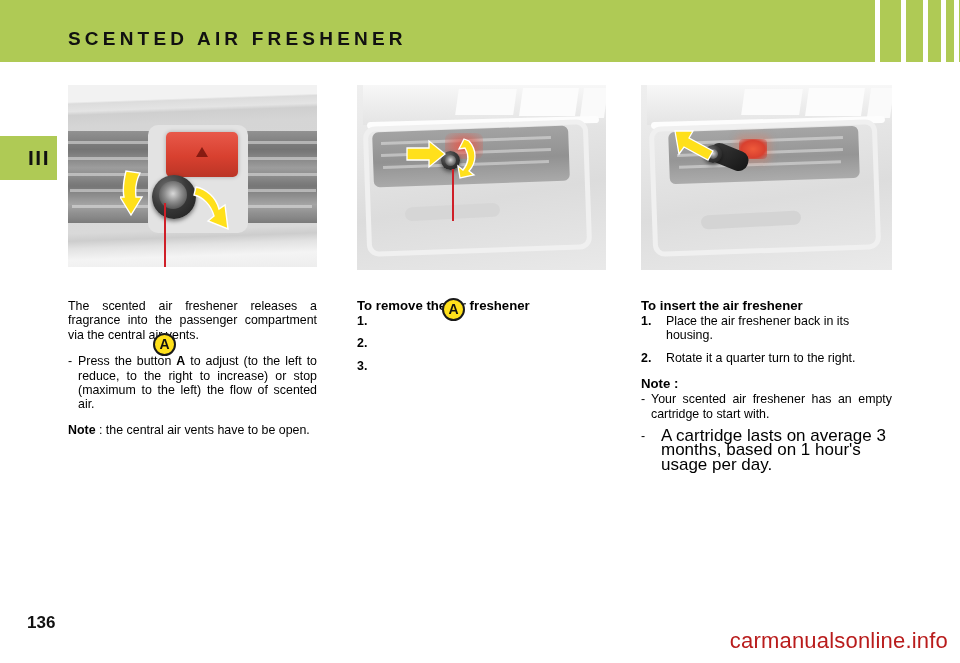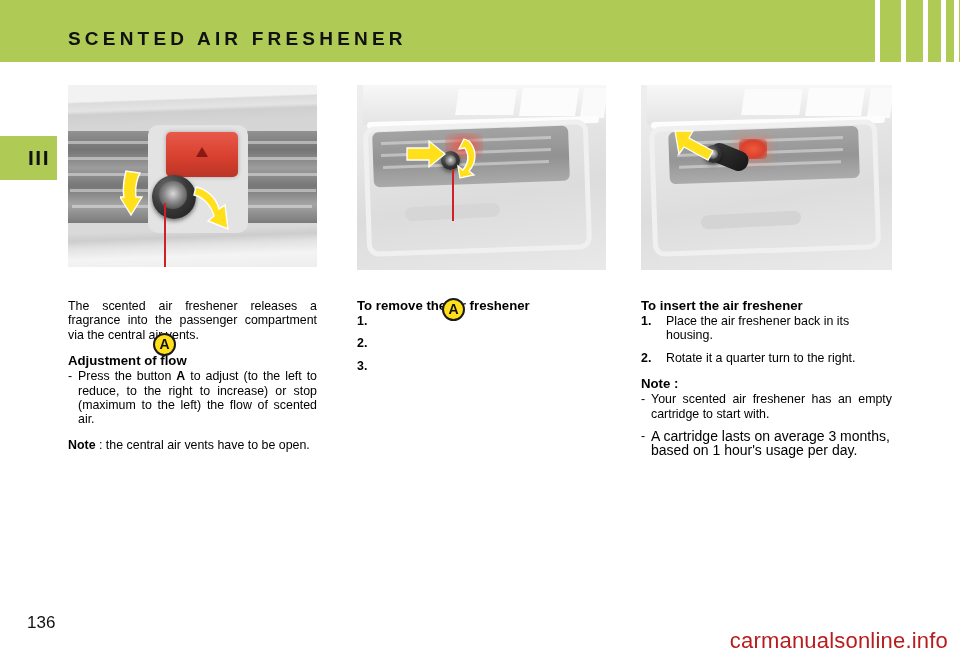"Adjustment of flow" h4.sub { html: <h4>Adjustment of flow</h4> -> none }
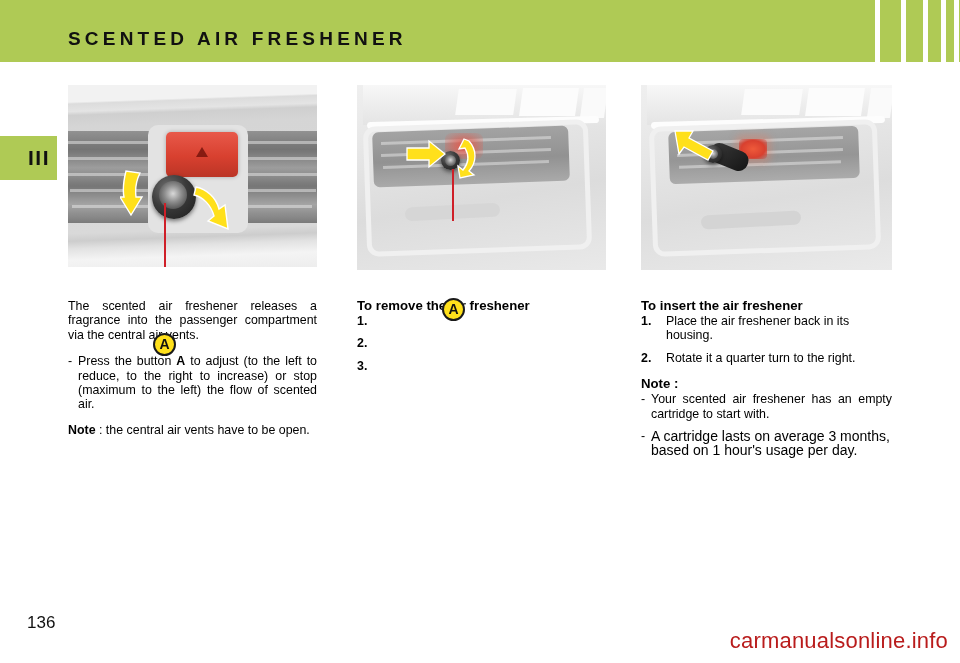"A cartridge lasts on average" span.tx { font-size: 14px -> 17px; margin-left: none -> 10px }
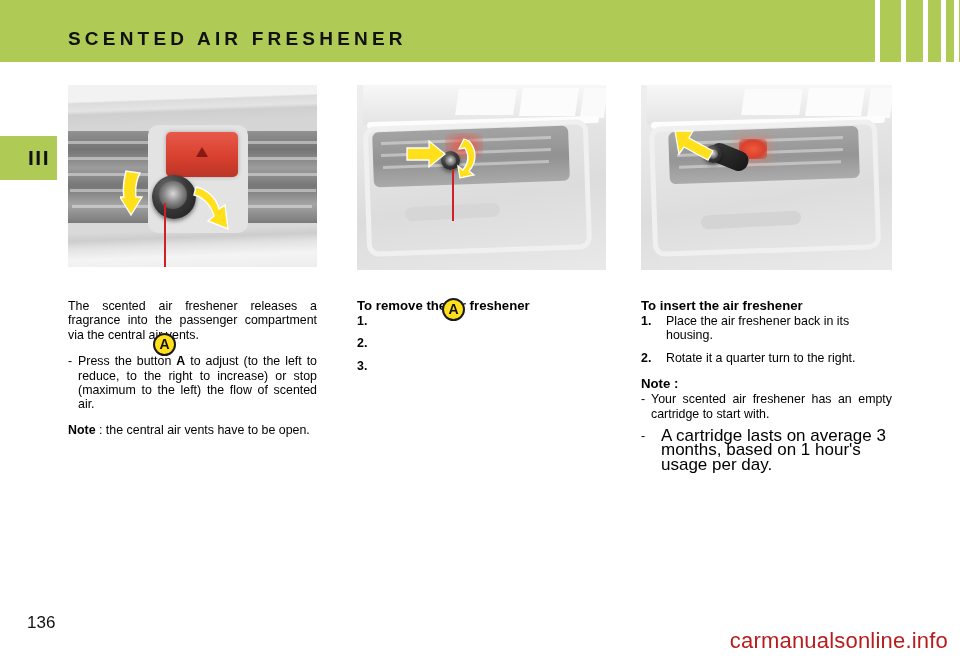"136" .page-num { font-weight: none -> bold }
